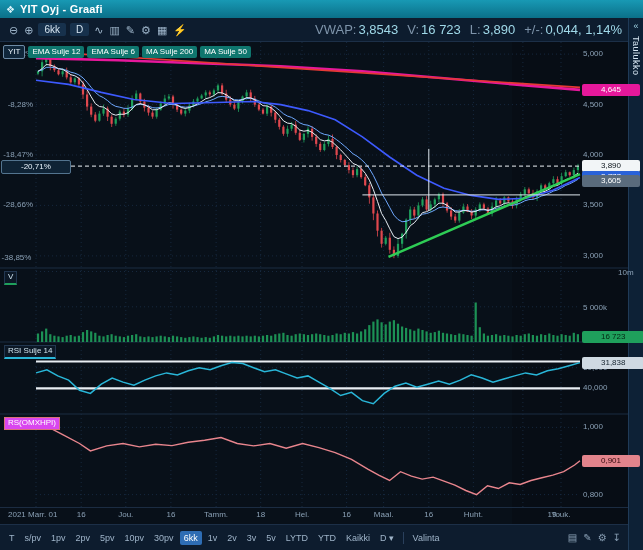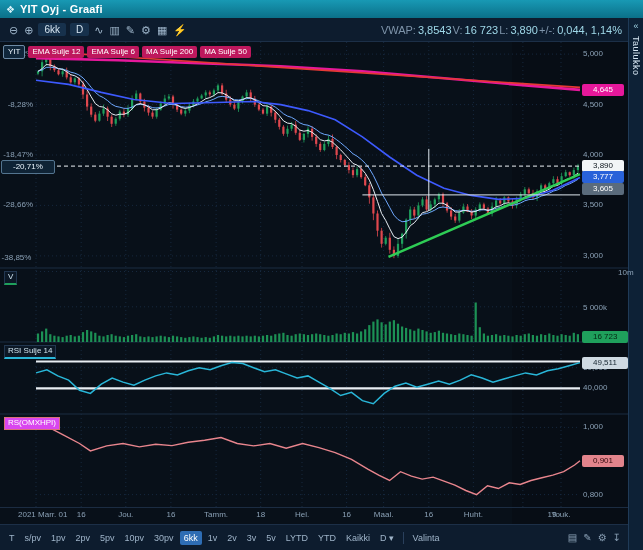"VWAP: 3,8543" .meas { font-size: 11px -> 13px; margin-left: 1px -> 9px }
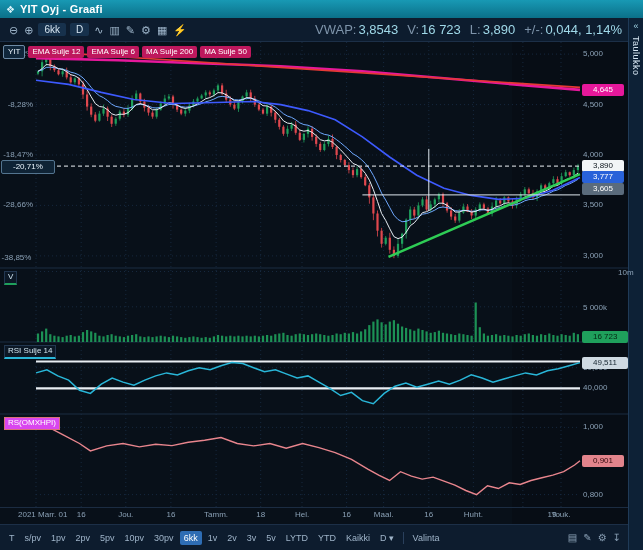"EMA Sulje 12" .chip { background: #be185d -> #0f766e }
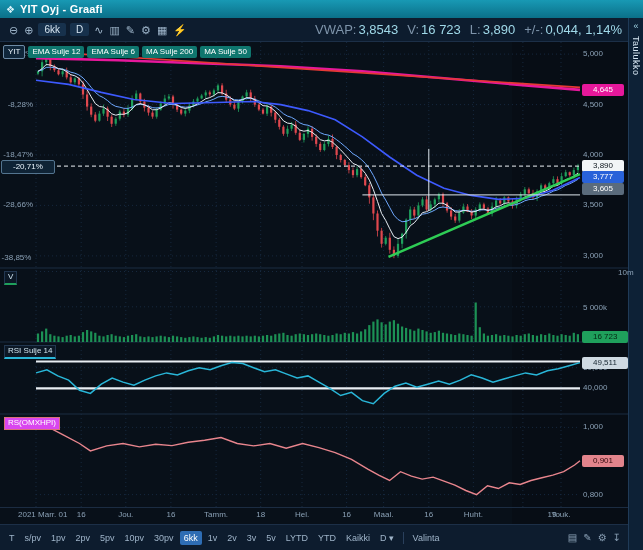"4,645" .axbadge { padding: 1px 11px -> 1px 19px }
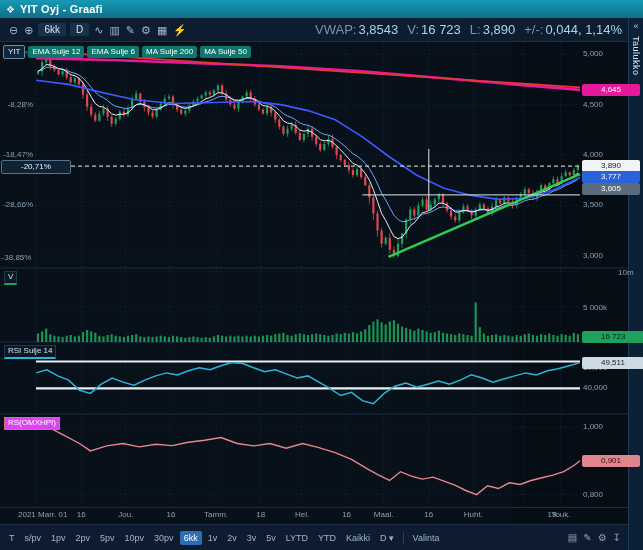"3,605" div.axbadge { top: 141px -> 133px }
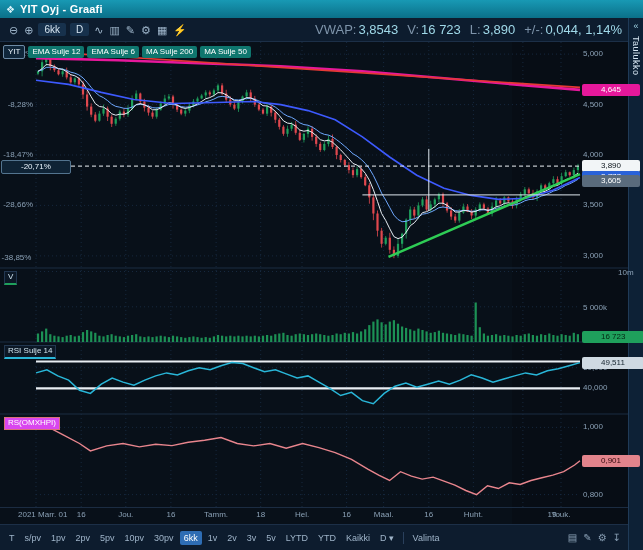"49,511" div.axbadge { text: 49,511 -> 31,838 }
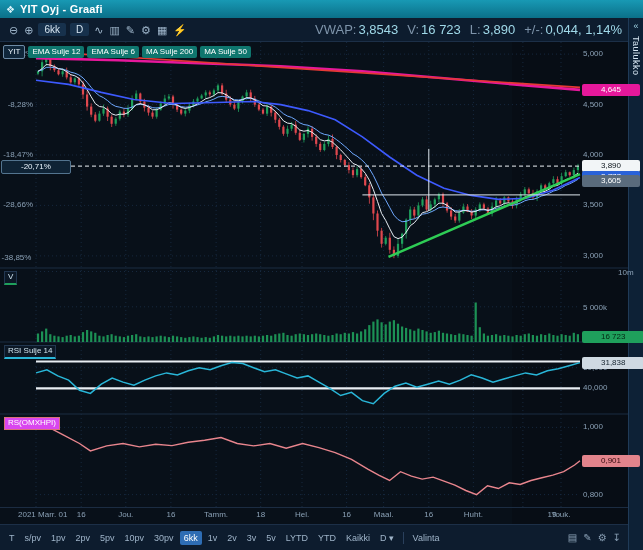"2021 Marr. 01" div.xlab { left: 18px -> 8px }
